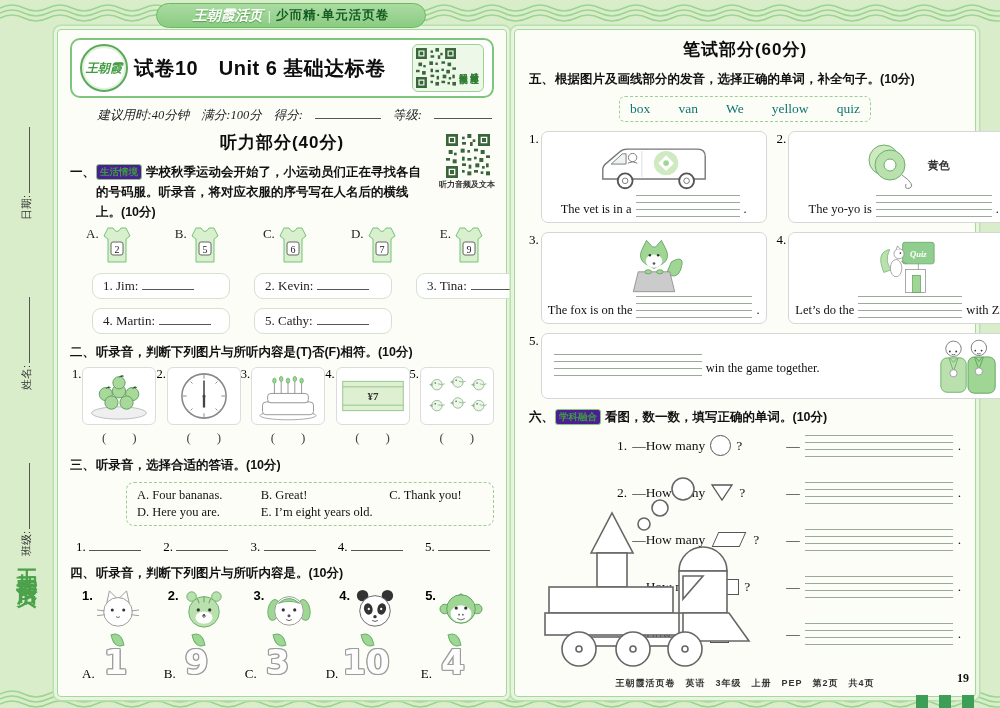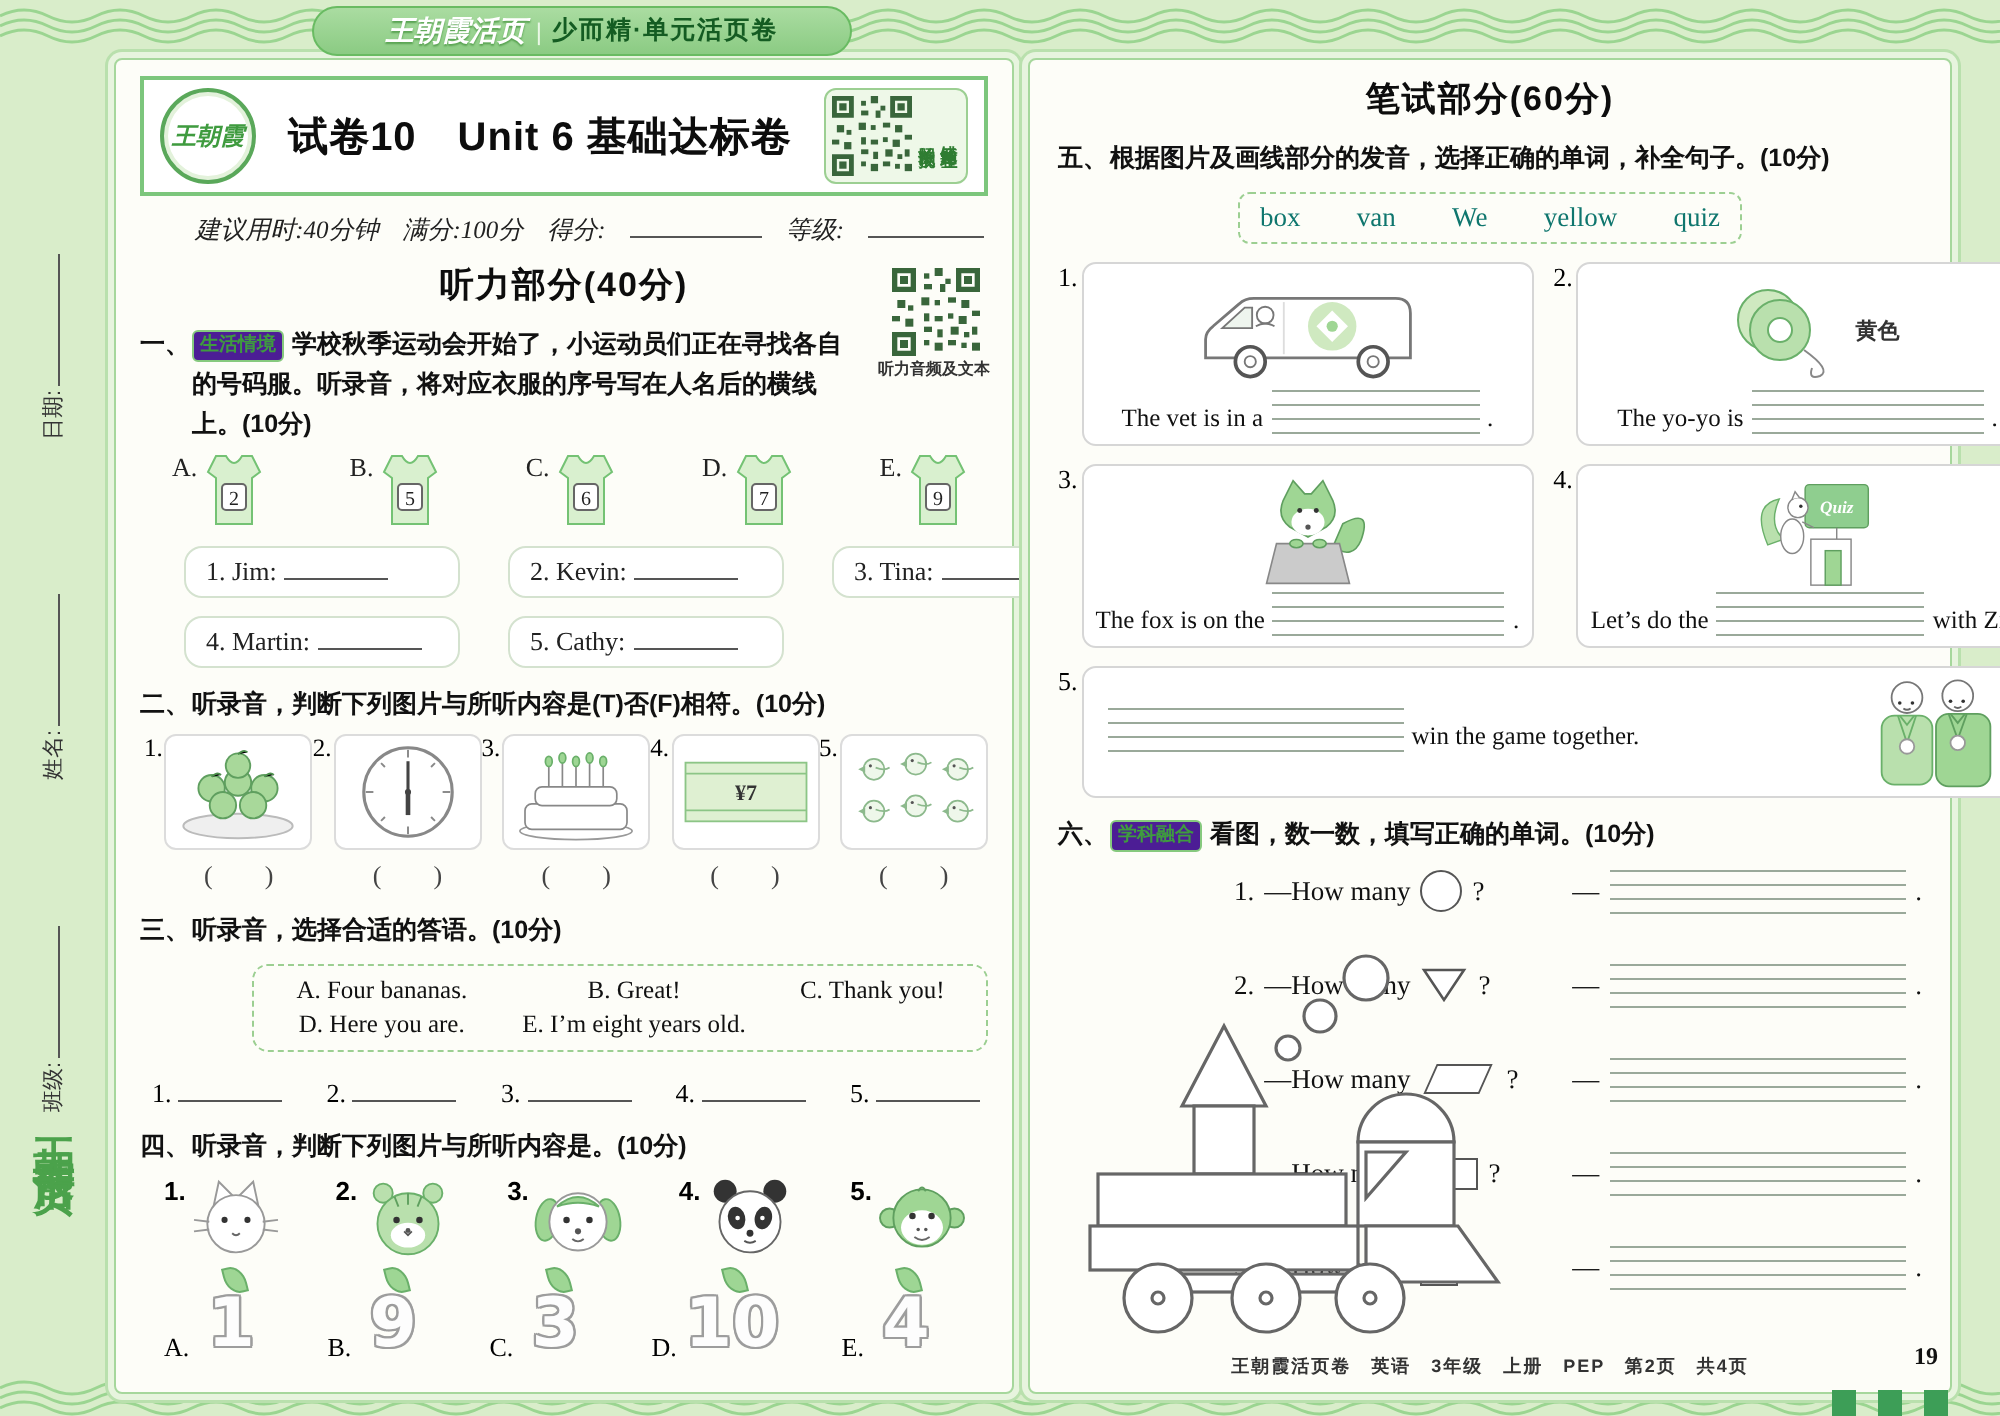"王朝霞" .hdrbox { border-radius: 0 -> 10px }
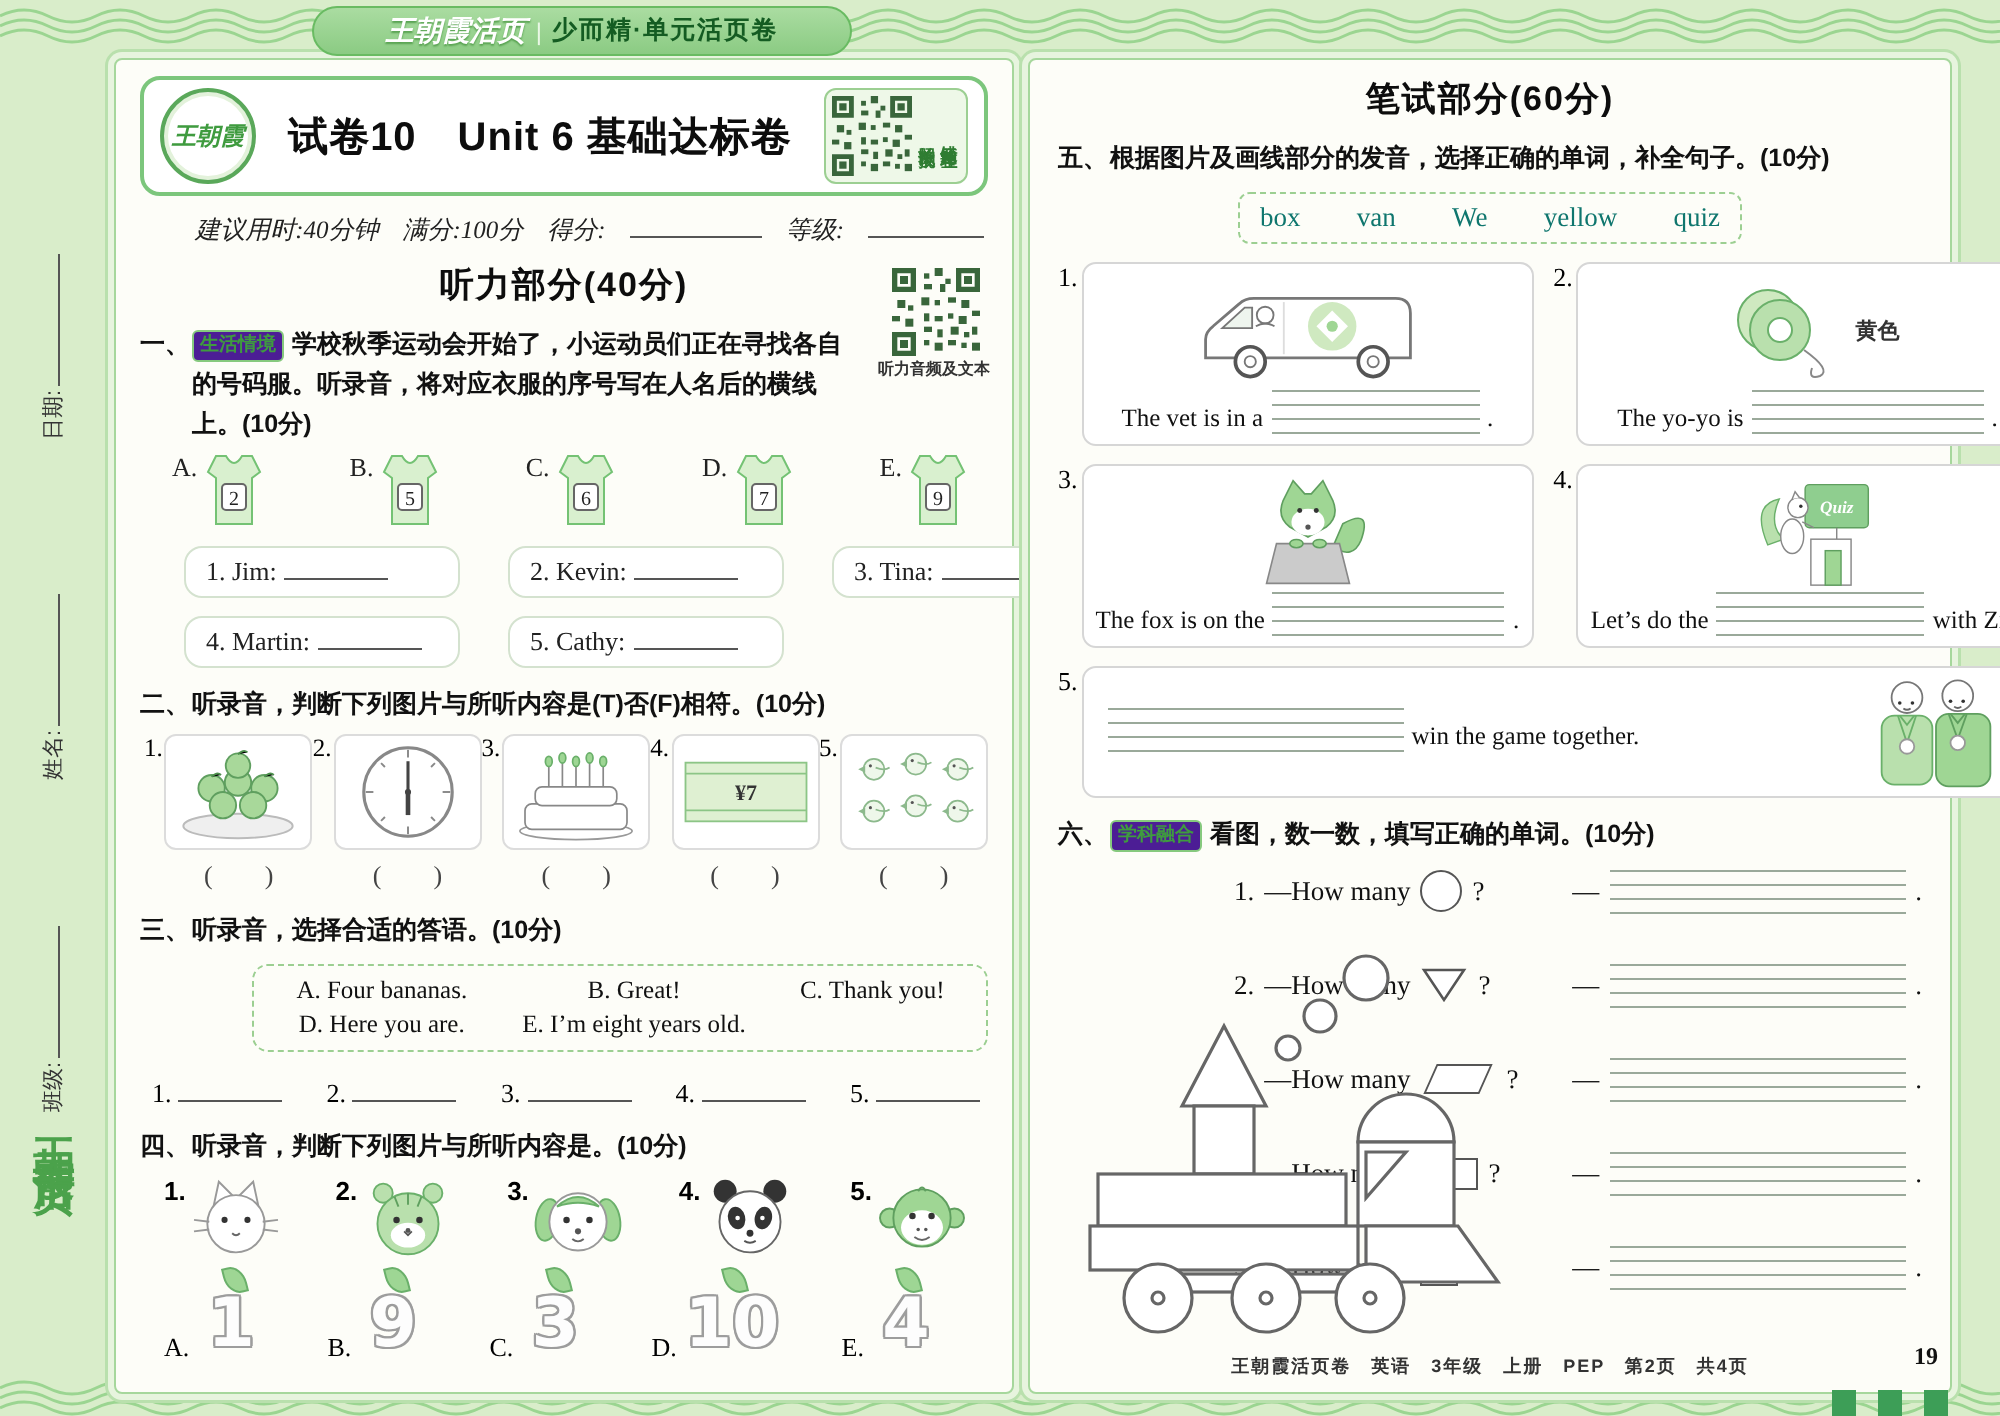"试卷10 Unit 6 基础达标卷" .extitle { text-align: center -> none }
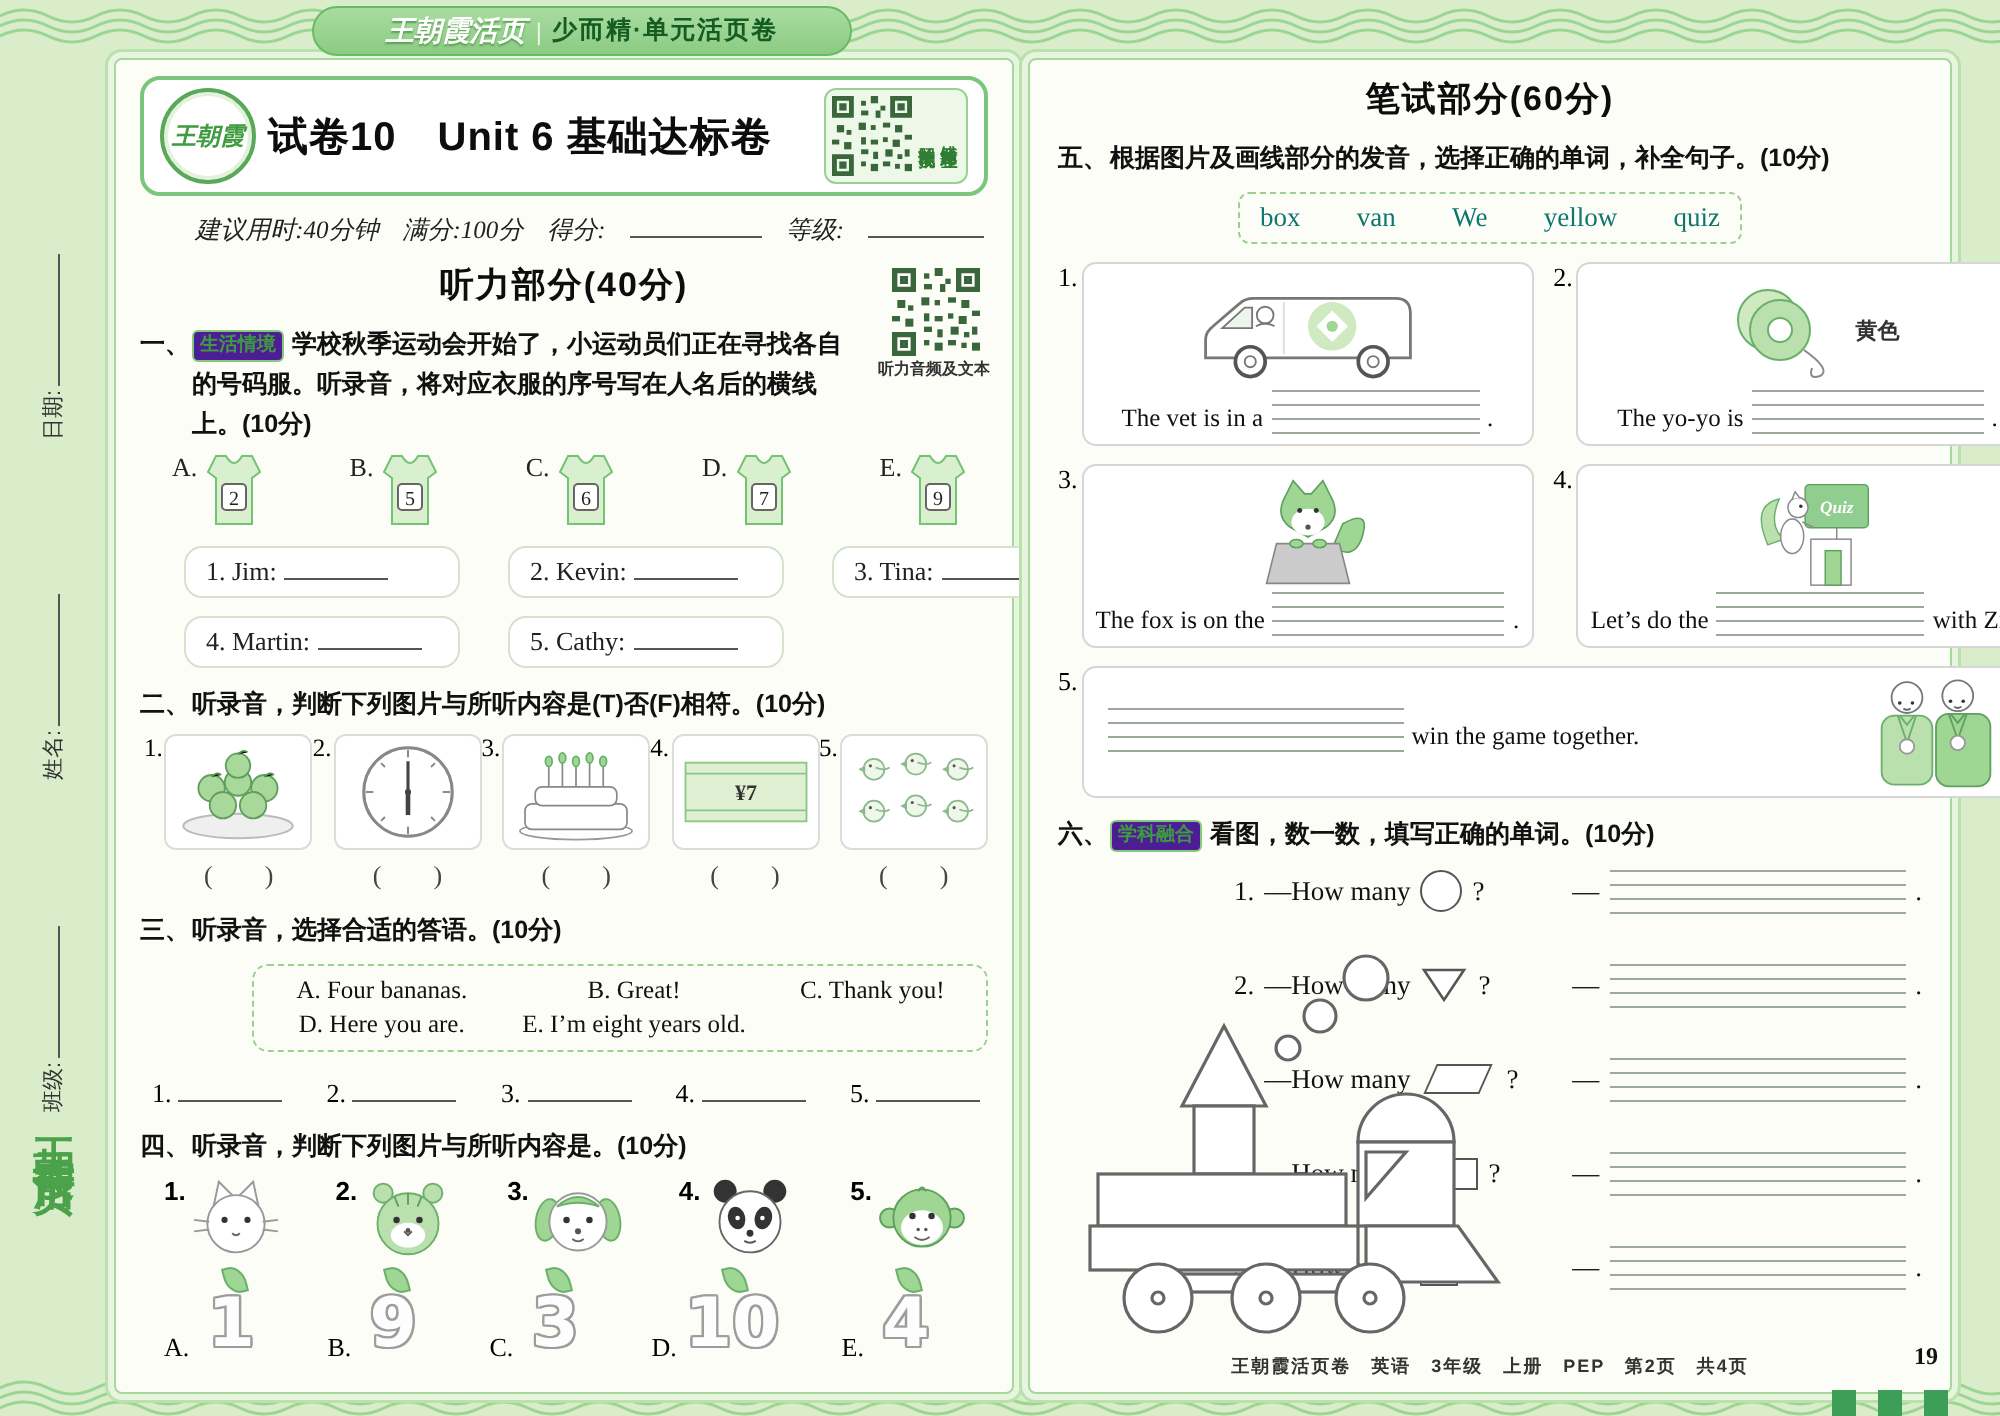"A. Four bananas." .optrow { text-align: center -> none }
